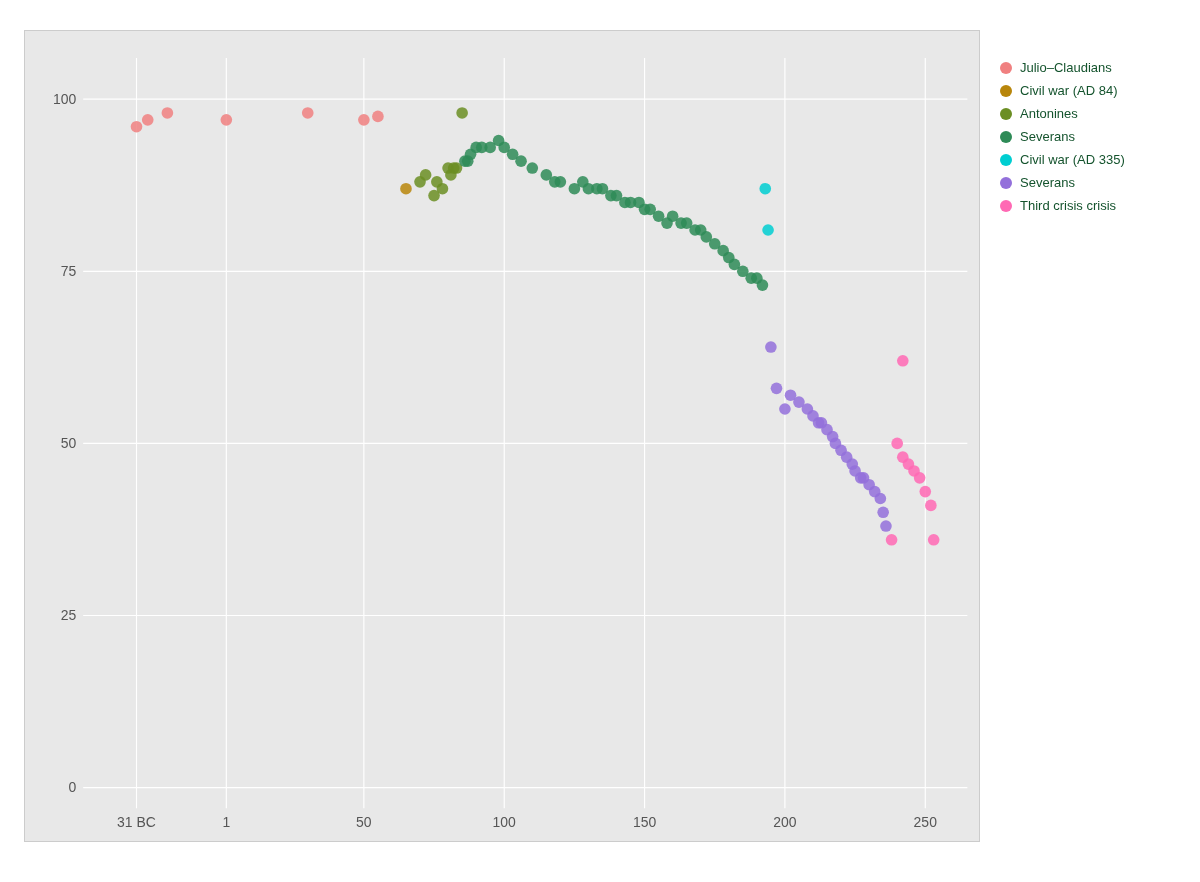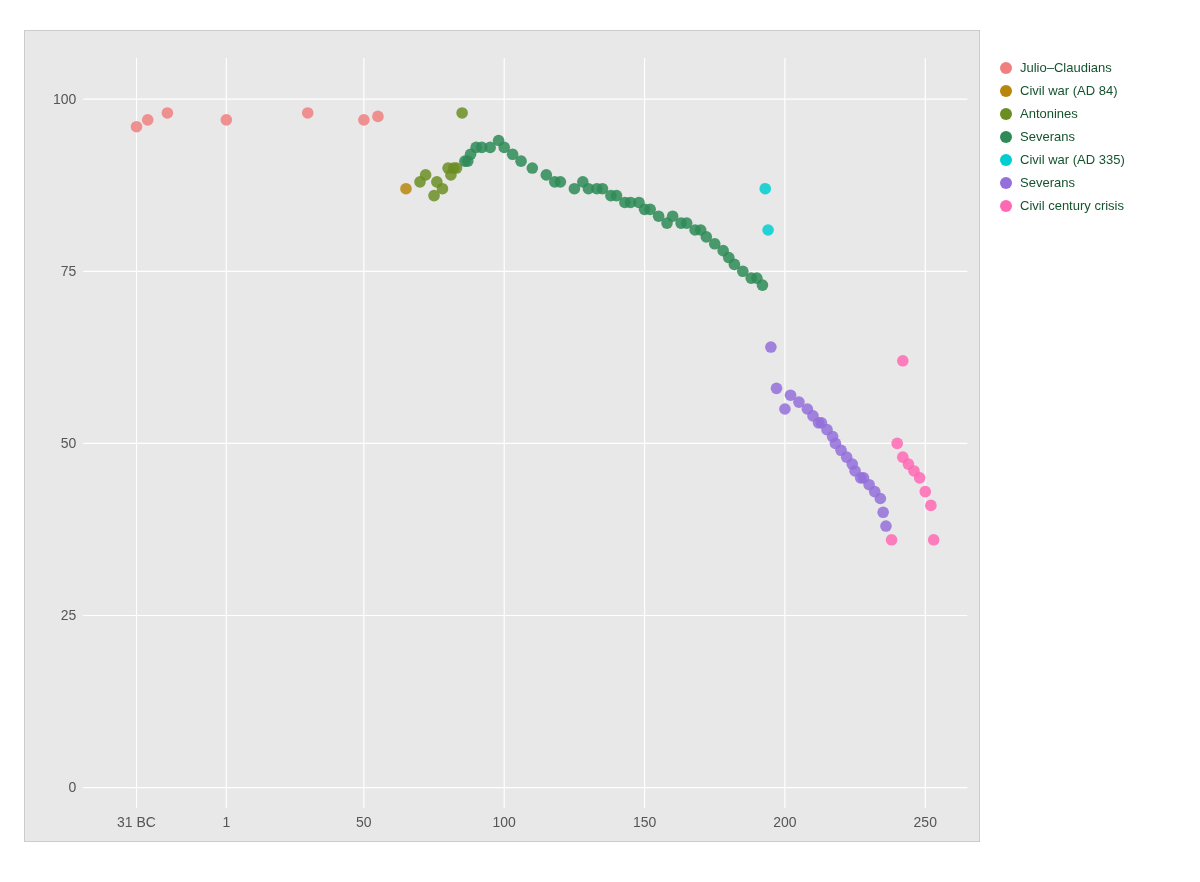"Civil century crisis" span.legend-label { text: Civil century -> Third crisis }
